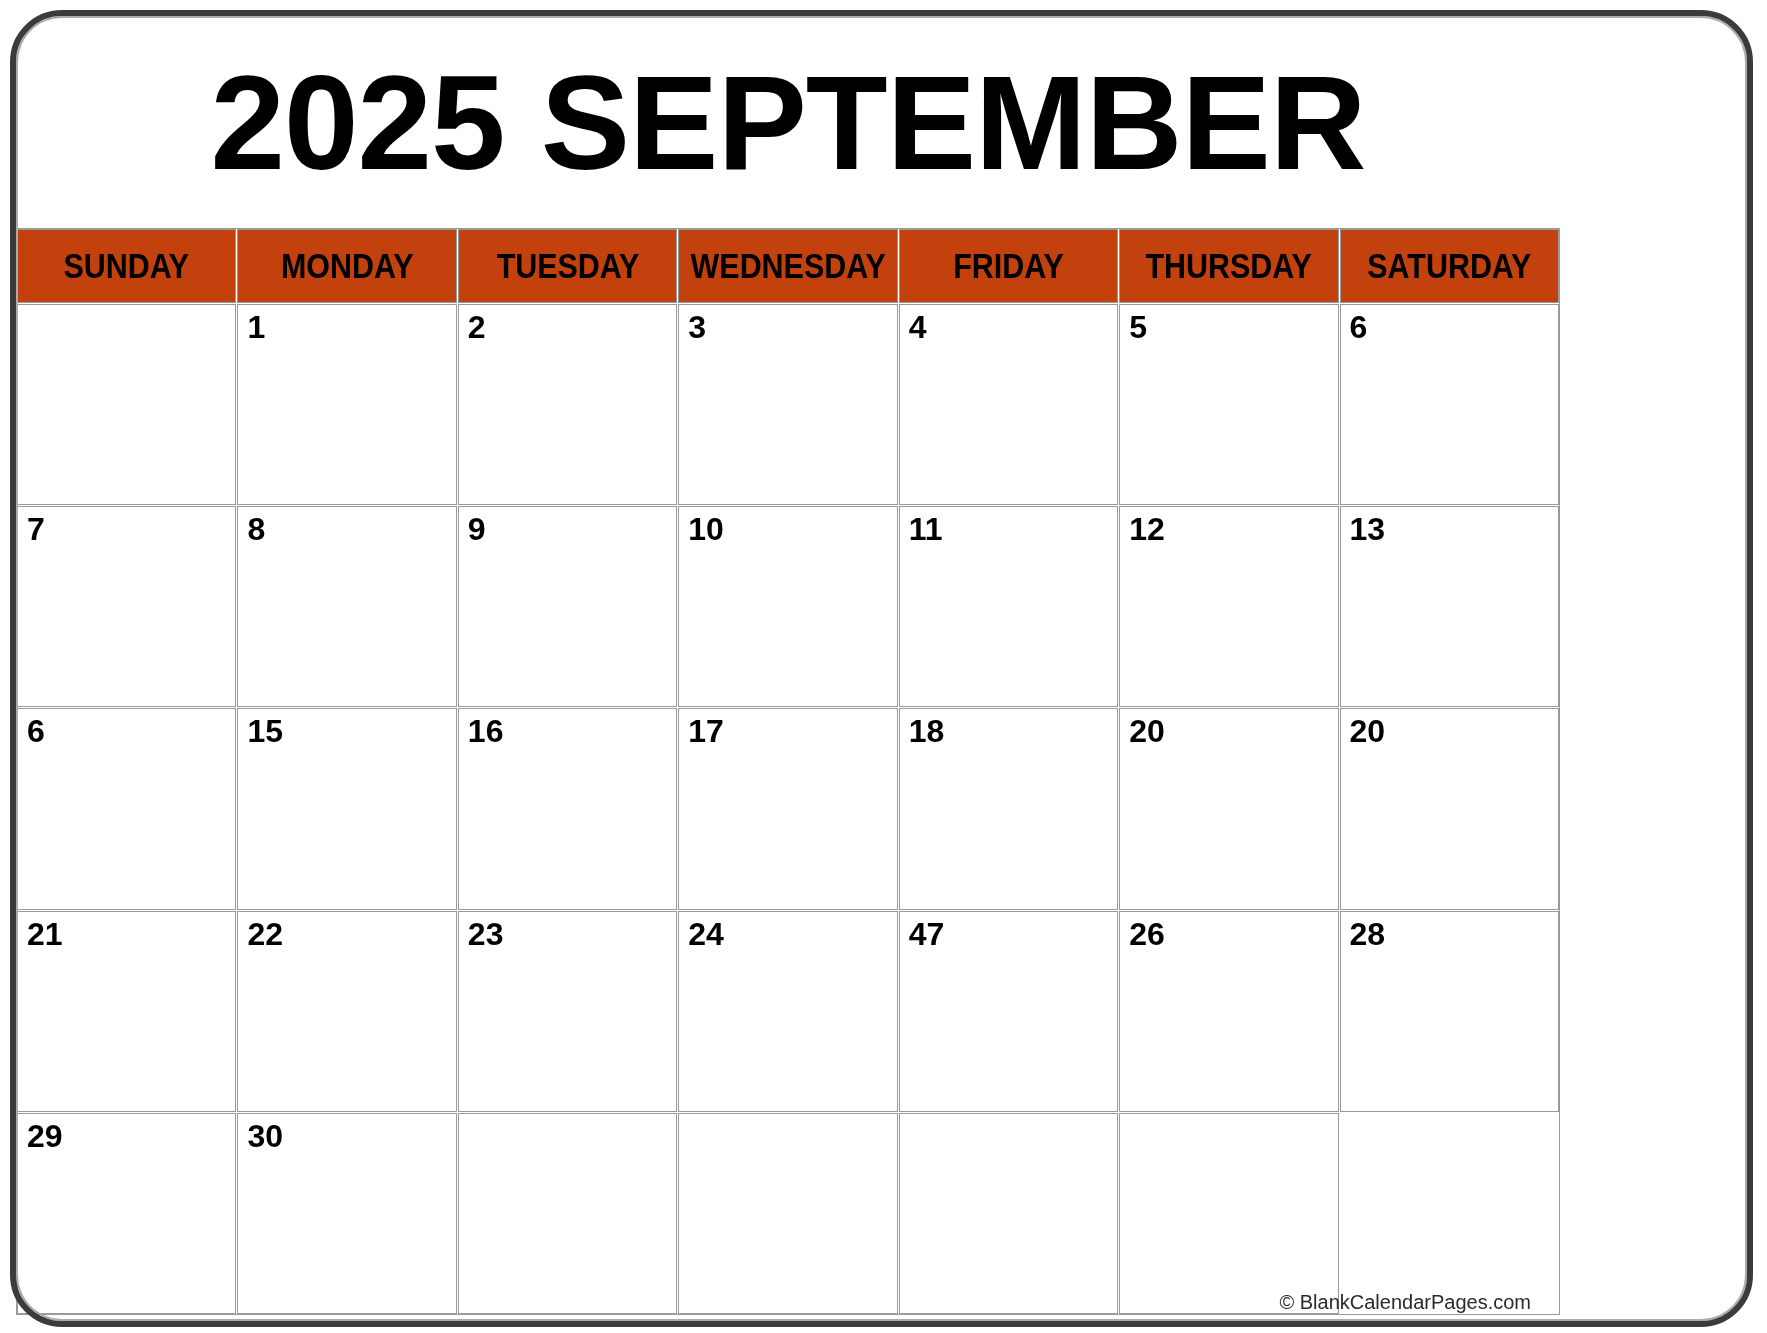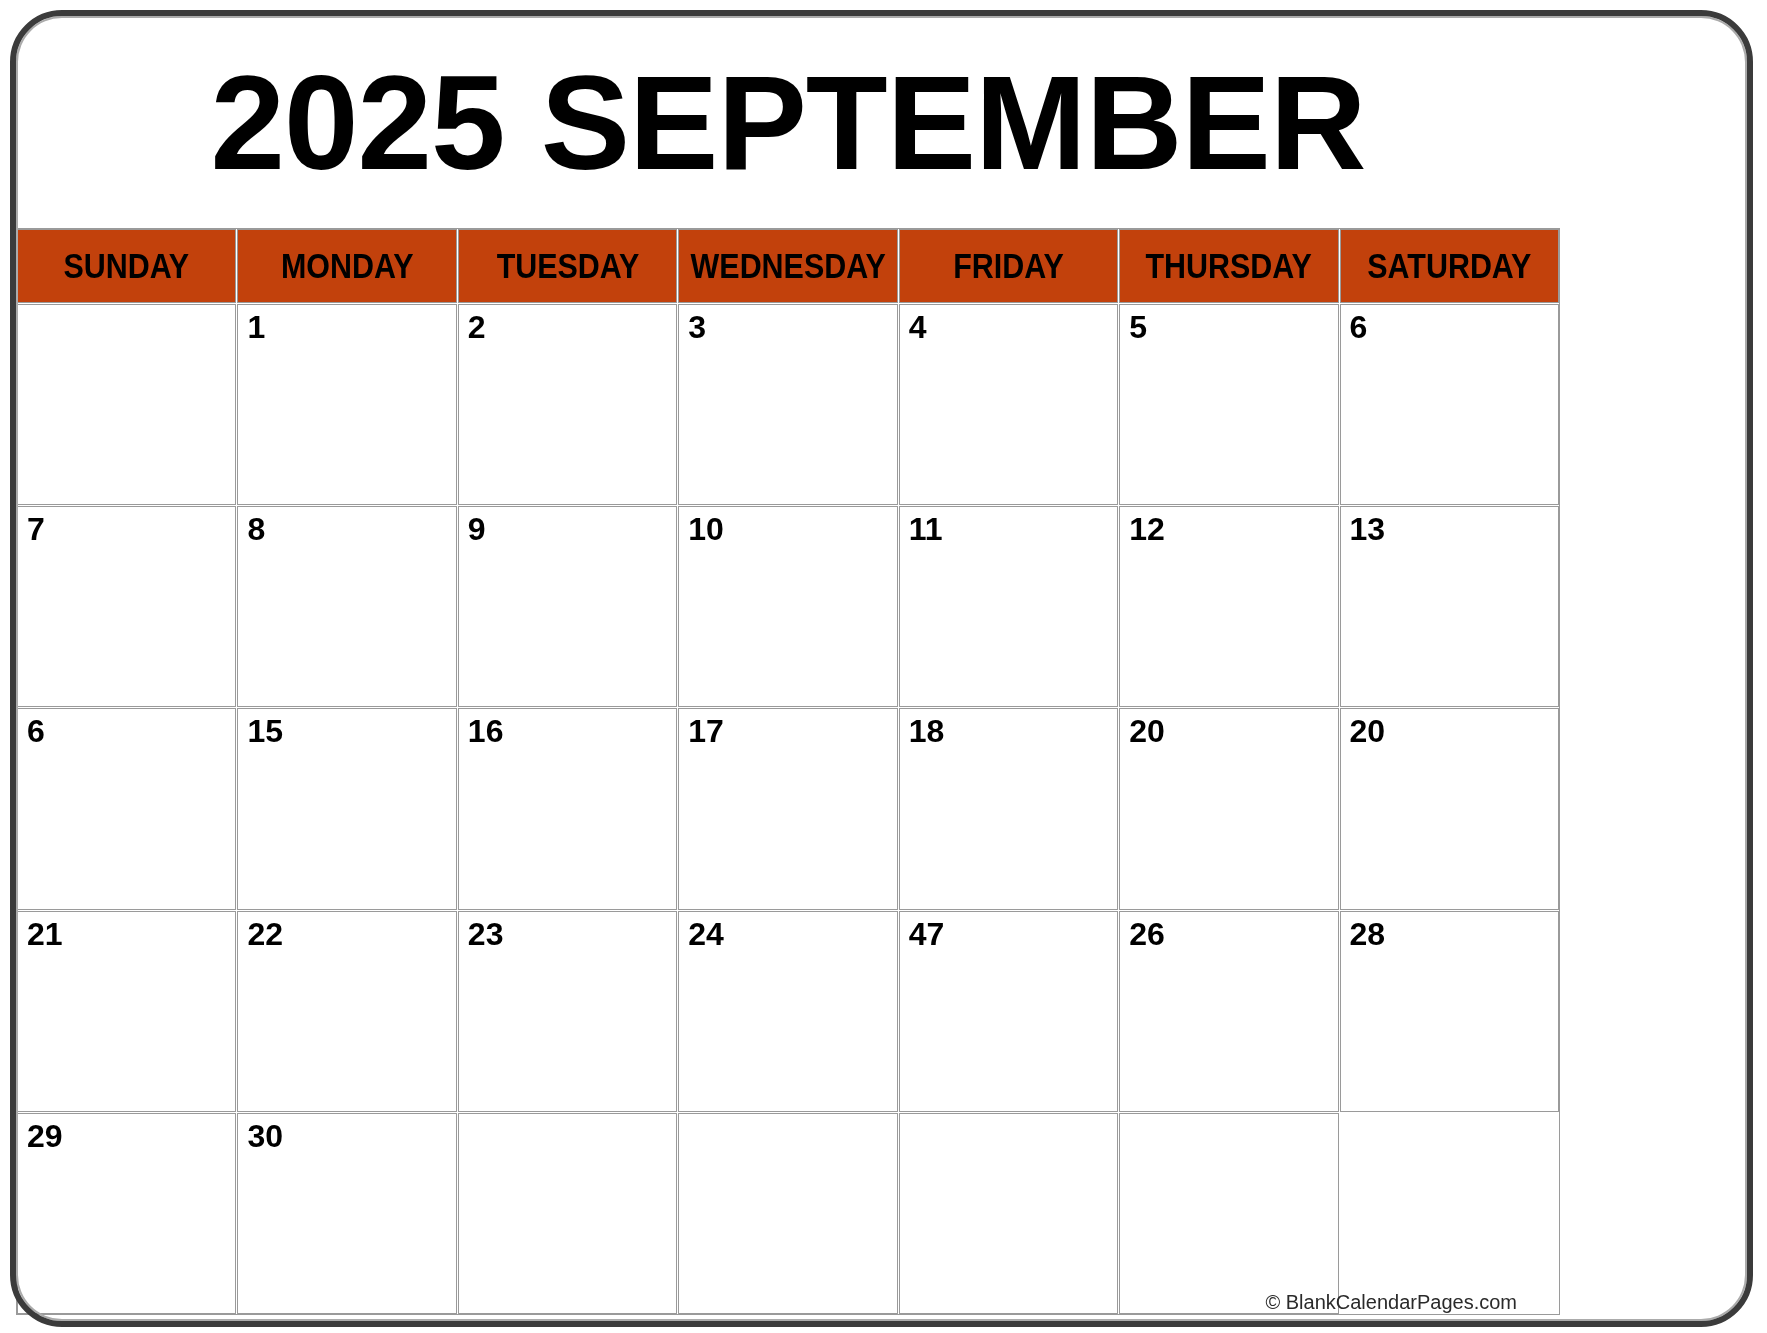"© BlankCalendarPages.com" .footer { right: 43px -> 29px }
